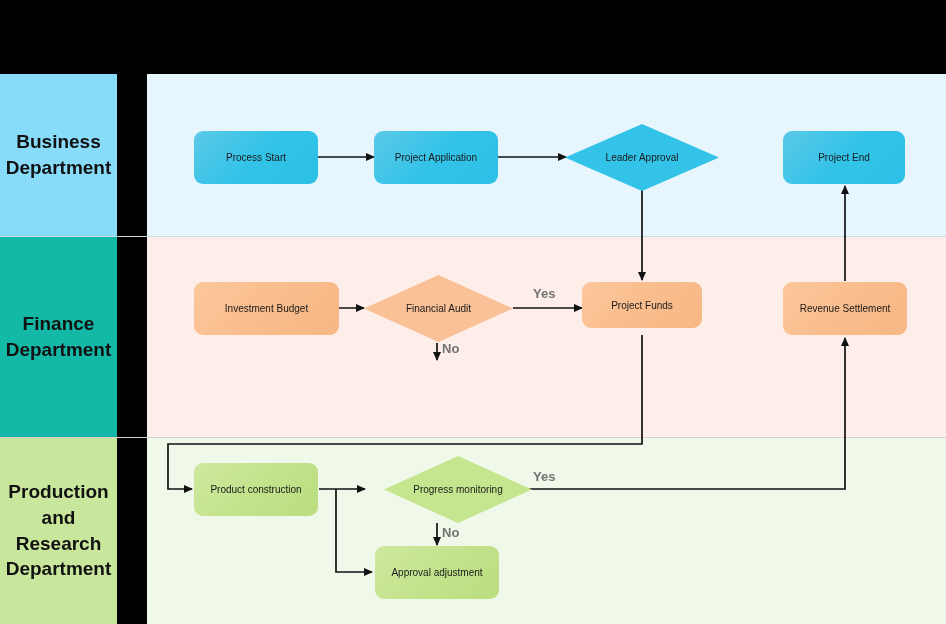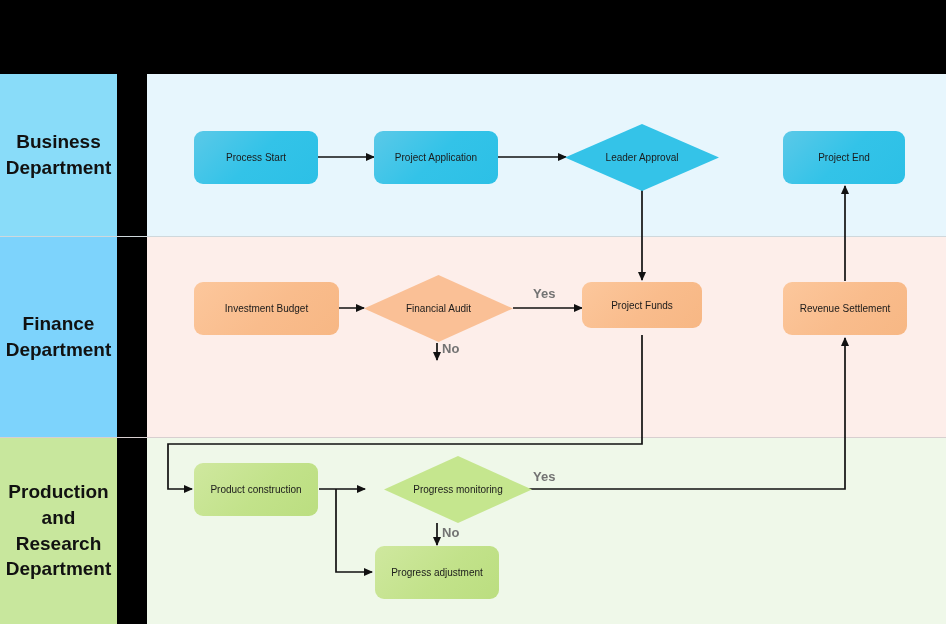"Finance Department" #lane-finance .lane-header { background: #7dd3fc -> #14b8a6 }
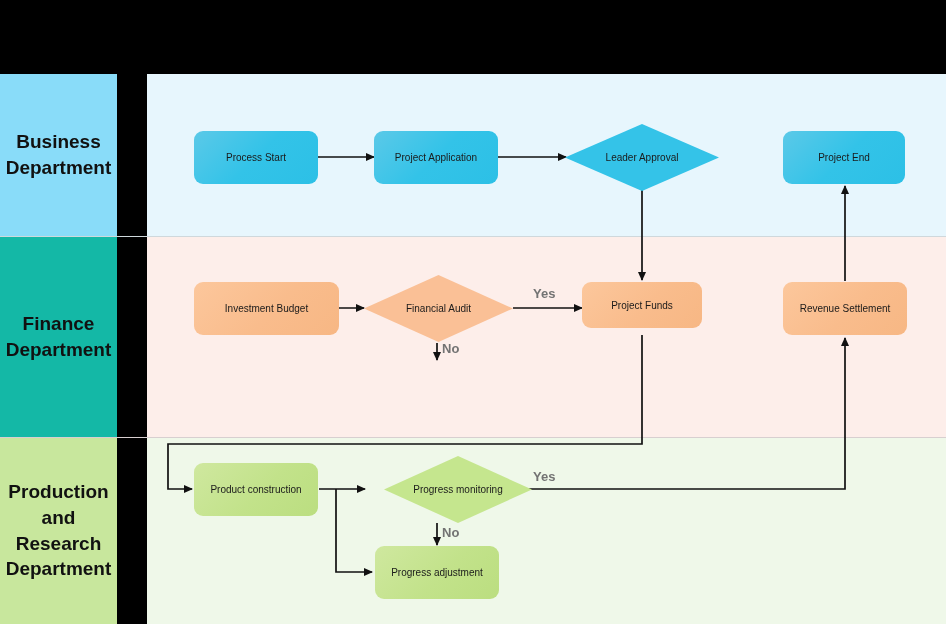"Progress adjustment" span { text: Progress -> Approval }
